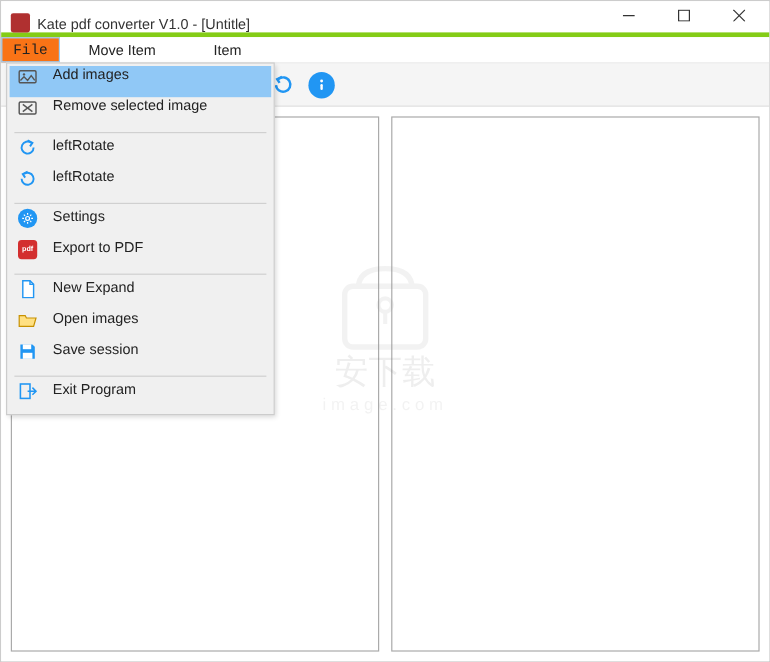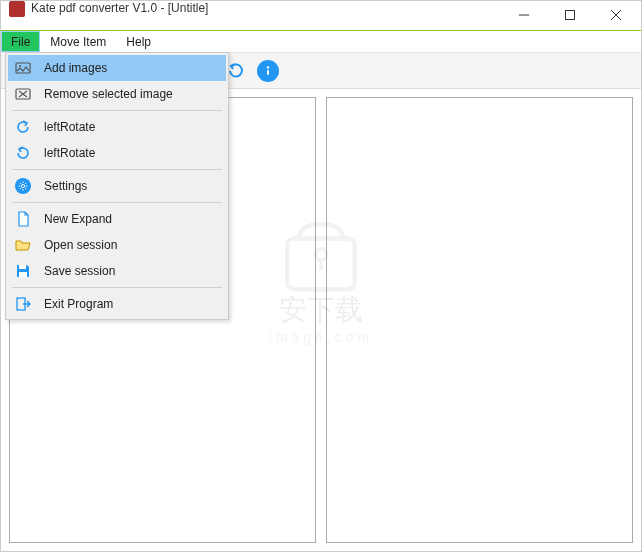"Kate pdf converter V1.0 -" .titlebar { align-items: flex-start -> flex-end; border-bottom: 1px solid #84cc16 -> 4px solid #84cc16 }
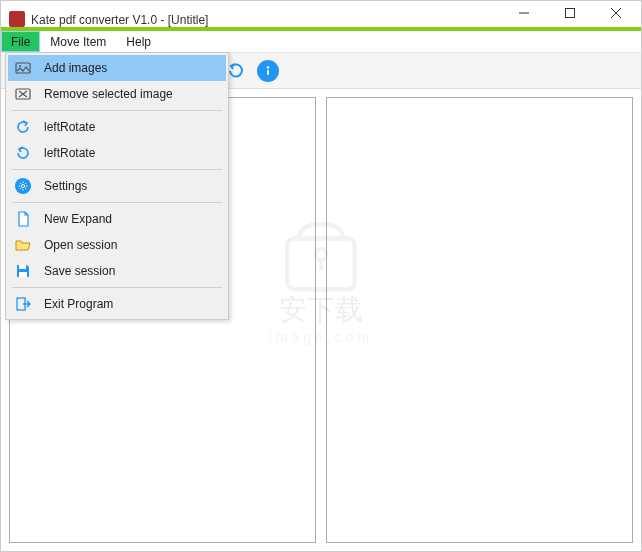"File" .menu-item.open { background: #22c55e -> #f97316; font-family: none -> Liberation Mono, monospace }
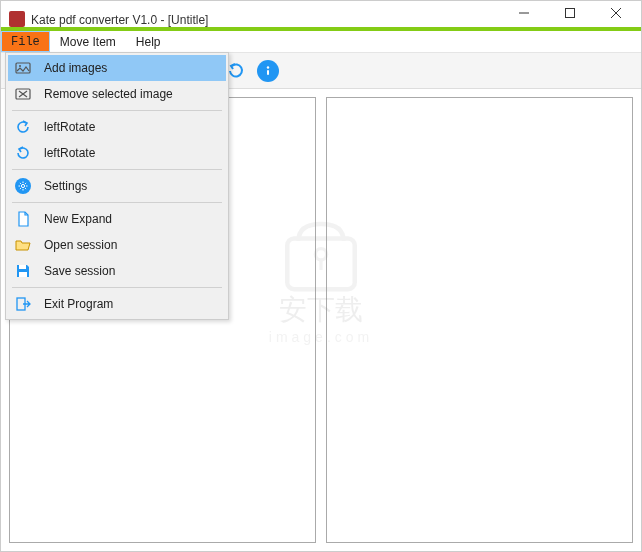"Move Item" .menu-item { padding: 0 10px -> 0 24px }
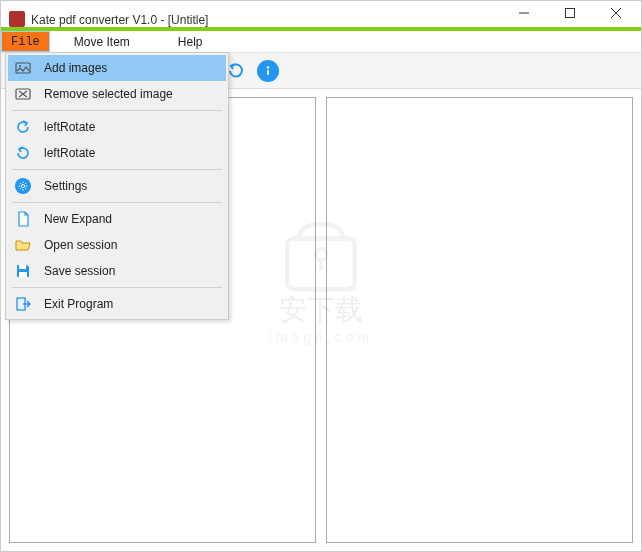"Help" div.menu-item { text: Help -> Item }
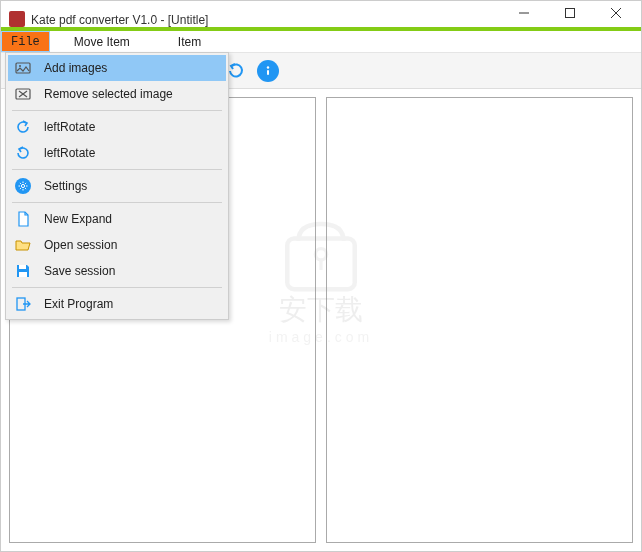"Add images" .dd-item { align-items: center -> flex-start }
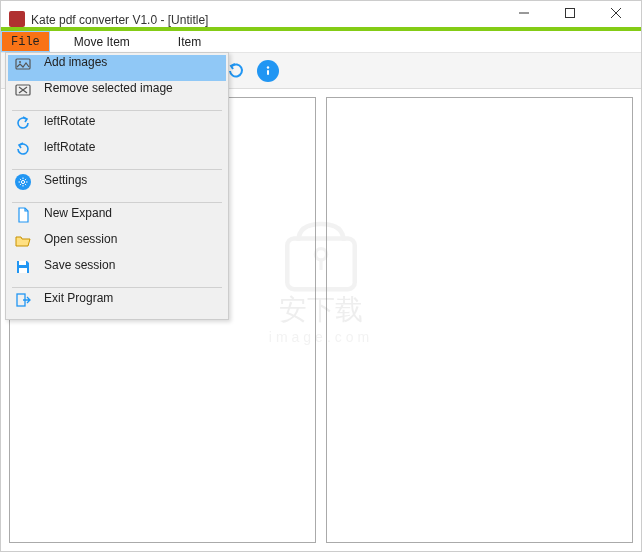"Export to PDF" div.dd-item { html: none -> <div> <span> <div>pdf</div> </span> <span>Export to PDF</span> </div> }
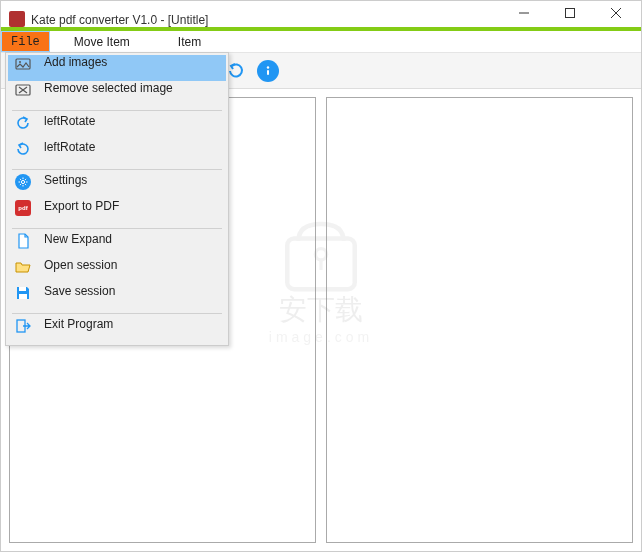"Open session" span.dd-label { text: session -> images }
